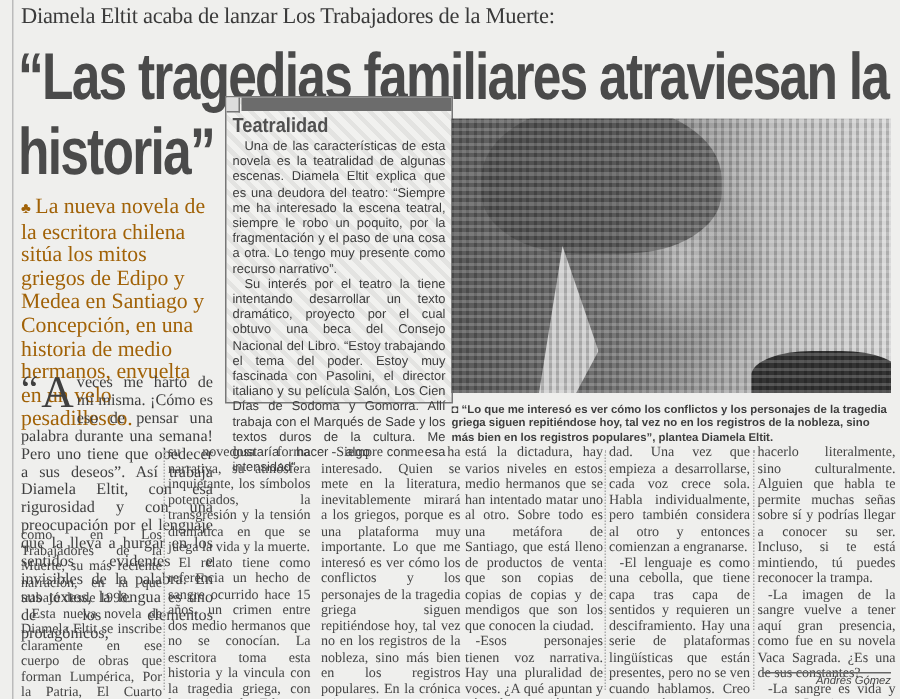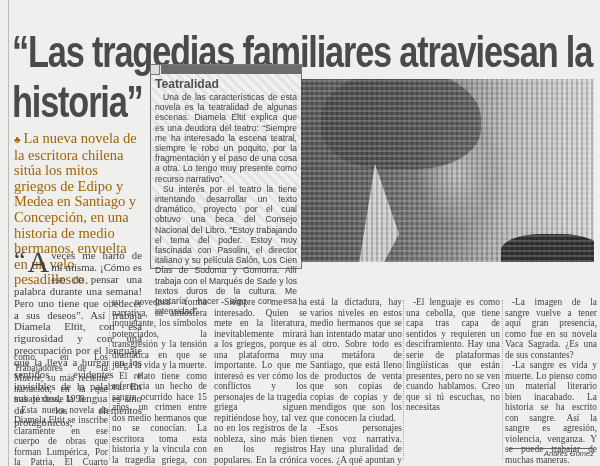"Diamela Eltit acaba de lanzar" div.kicker { html: none -> <div>Diamela Eltit acaba de lanzar Los Trabajadores de la Muerte:</div> }
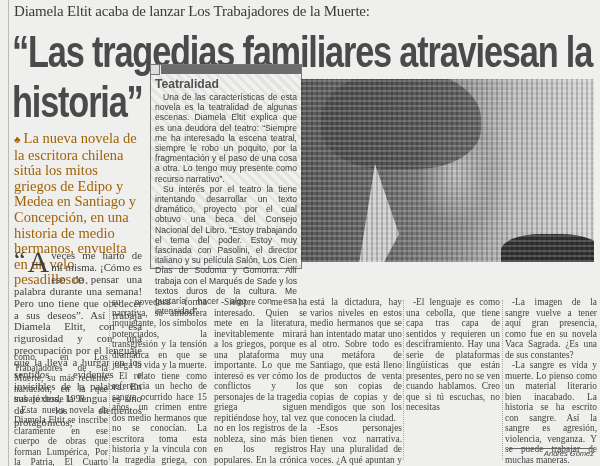"◘ “Lo que me interesó" div.caption { html: none -> <div> <span>◘ </span><span>“Lo que me interesó es ver cómo los conflictos y los personajes de la tragedia griega siguen repitiéndose hoy, tal vez no en los registros de la nobleza, sino más bien en los registros populares”, plantea Diamela Eltit.</span> </div> }
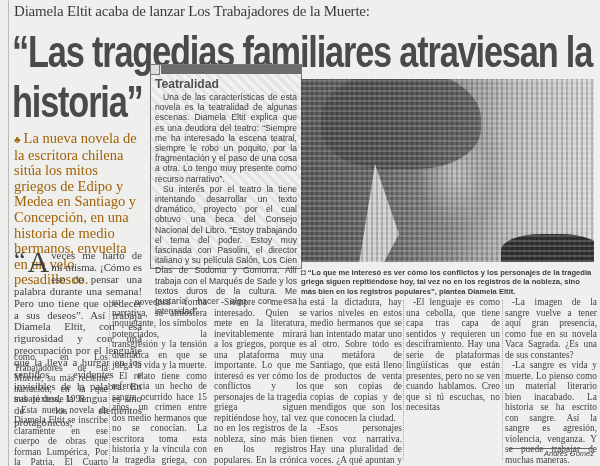"dad. Una vez que empieza" p { html: none -> <p>dad. Una vez que empieza a desarrollarse, cada voz crece sola. Habla individualmente, pero también considera al otro y entonces comienzan a engranarse.</p> }
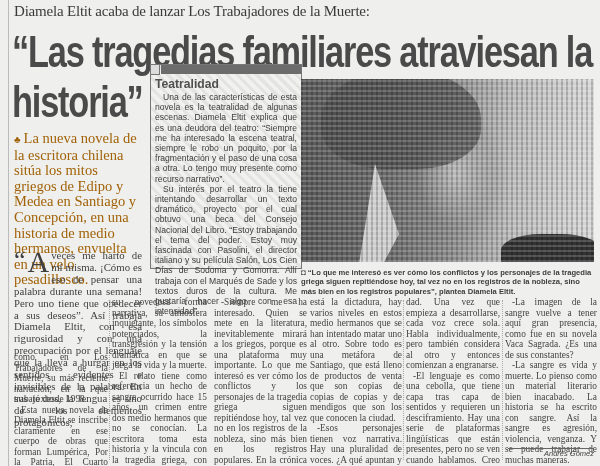"hacerlo literalmente, sino" p { html: none -> <p>hacerlo literalmente, sino culturalmente. Alguien que habla te permite muchas señas sobre sí y podrías llegar a conocer su ser. Incluso, si te está mintiendo, tú puedes reconocer la trampa.</p> }
